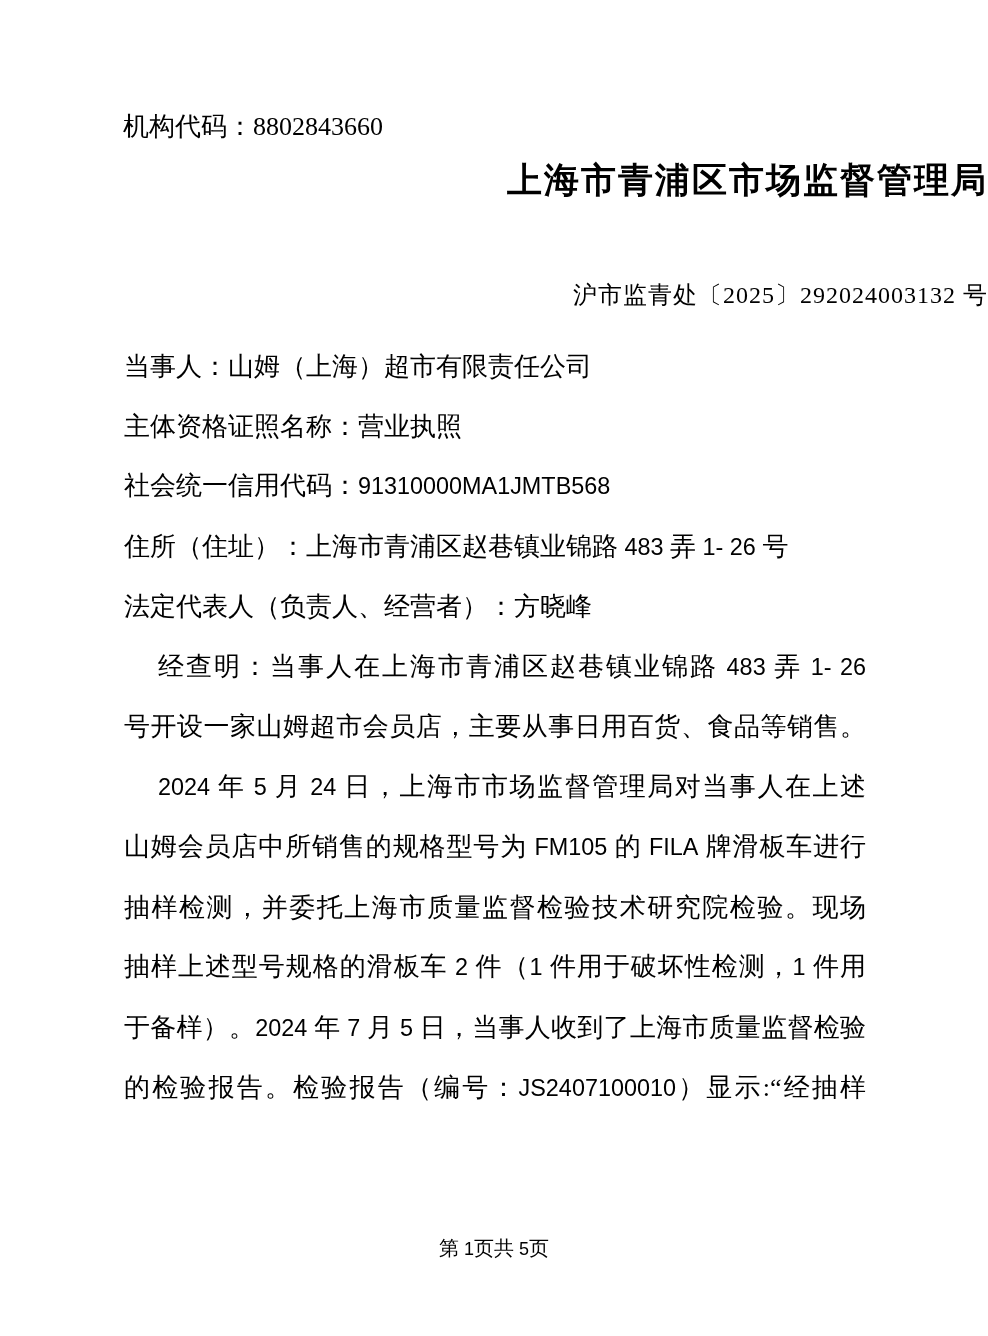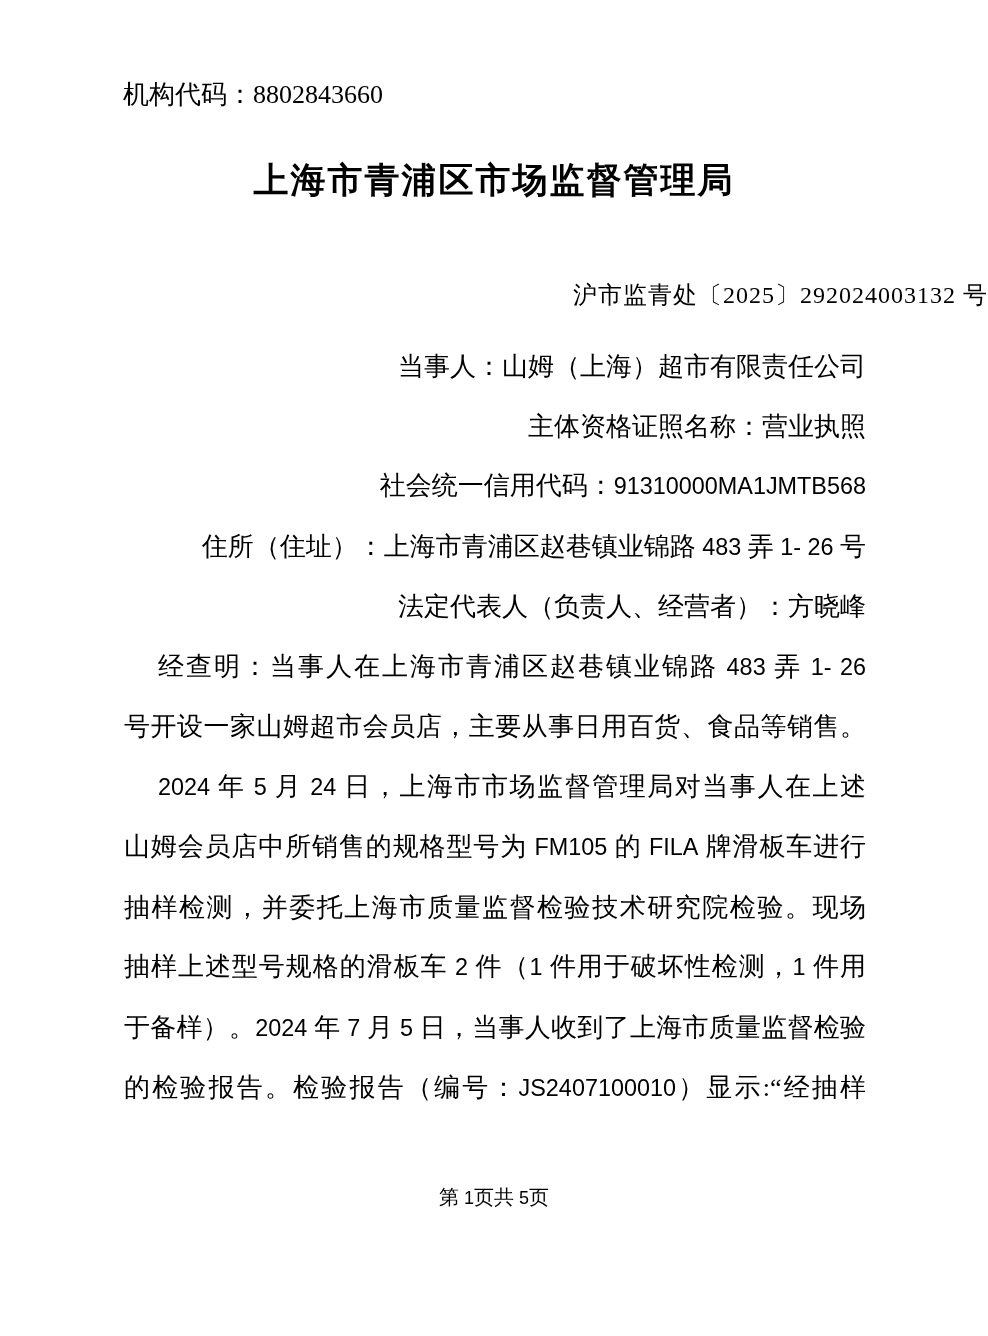"机构代码：8802843660" .agency { top: 77px -> 109px }
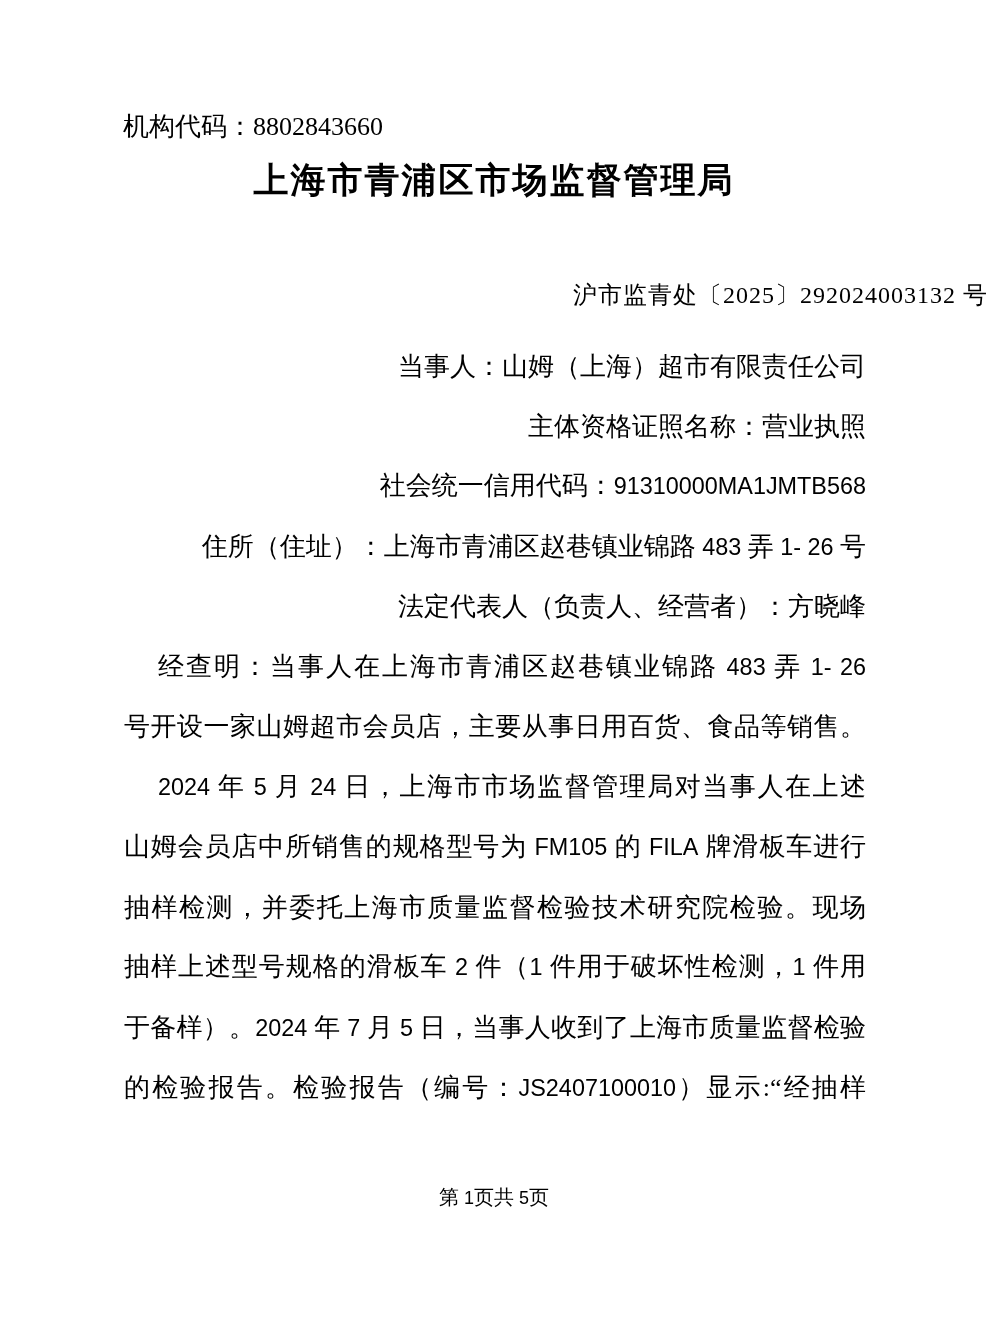"上海市青浦区市场监督管理局" .title-block { text-align: center -> right }
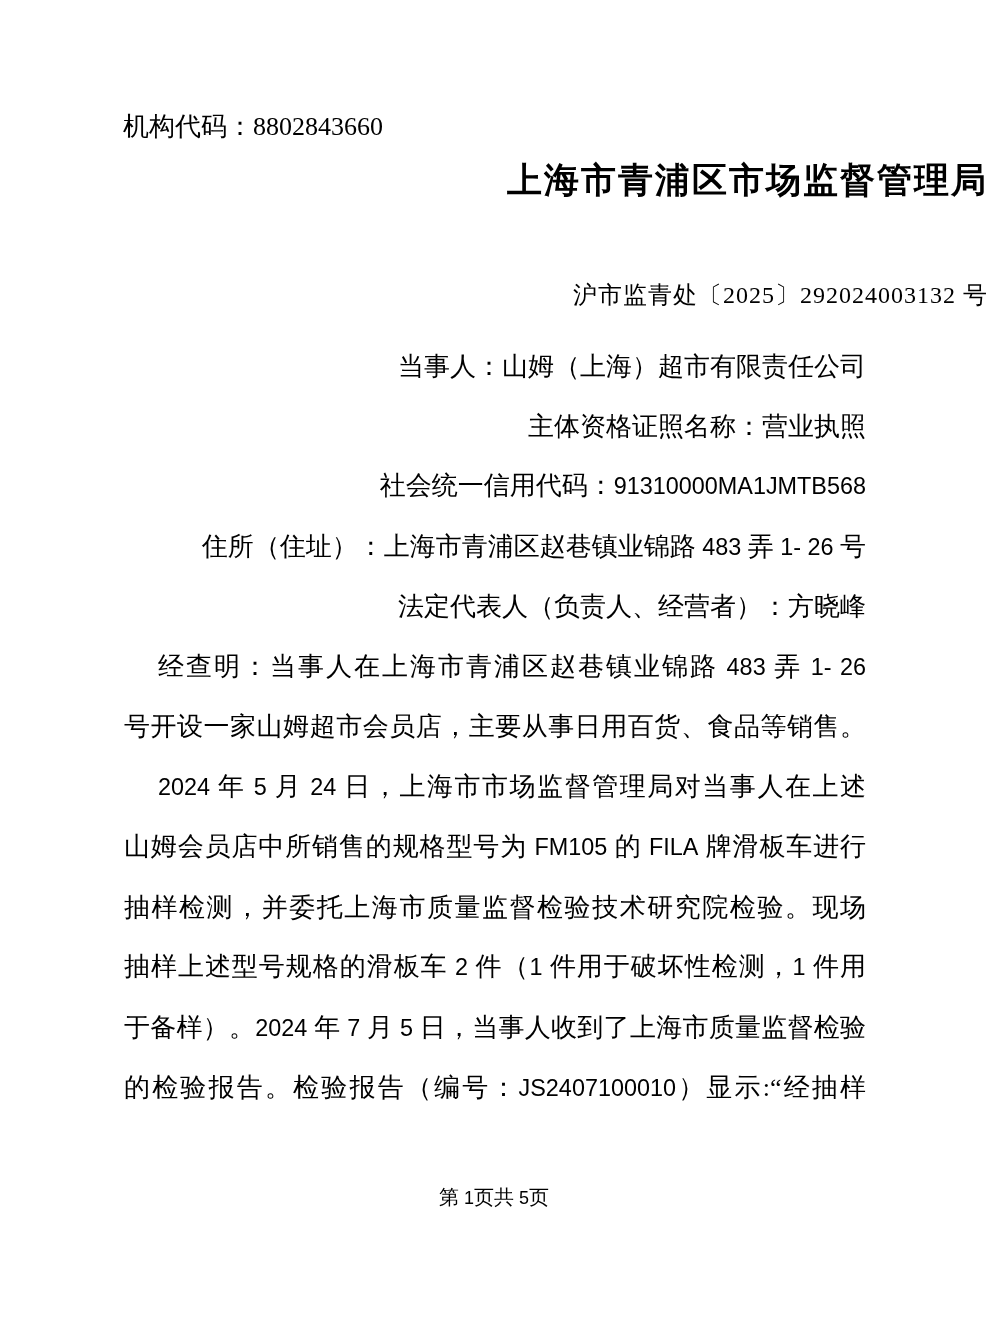"当事人：山姆（上海）超市有限责任公司" .line { text-align: right -> none }
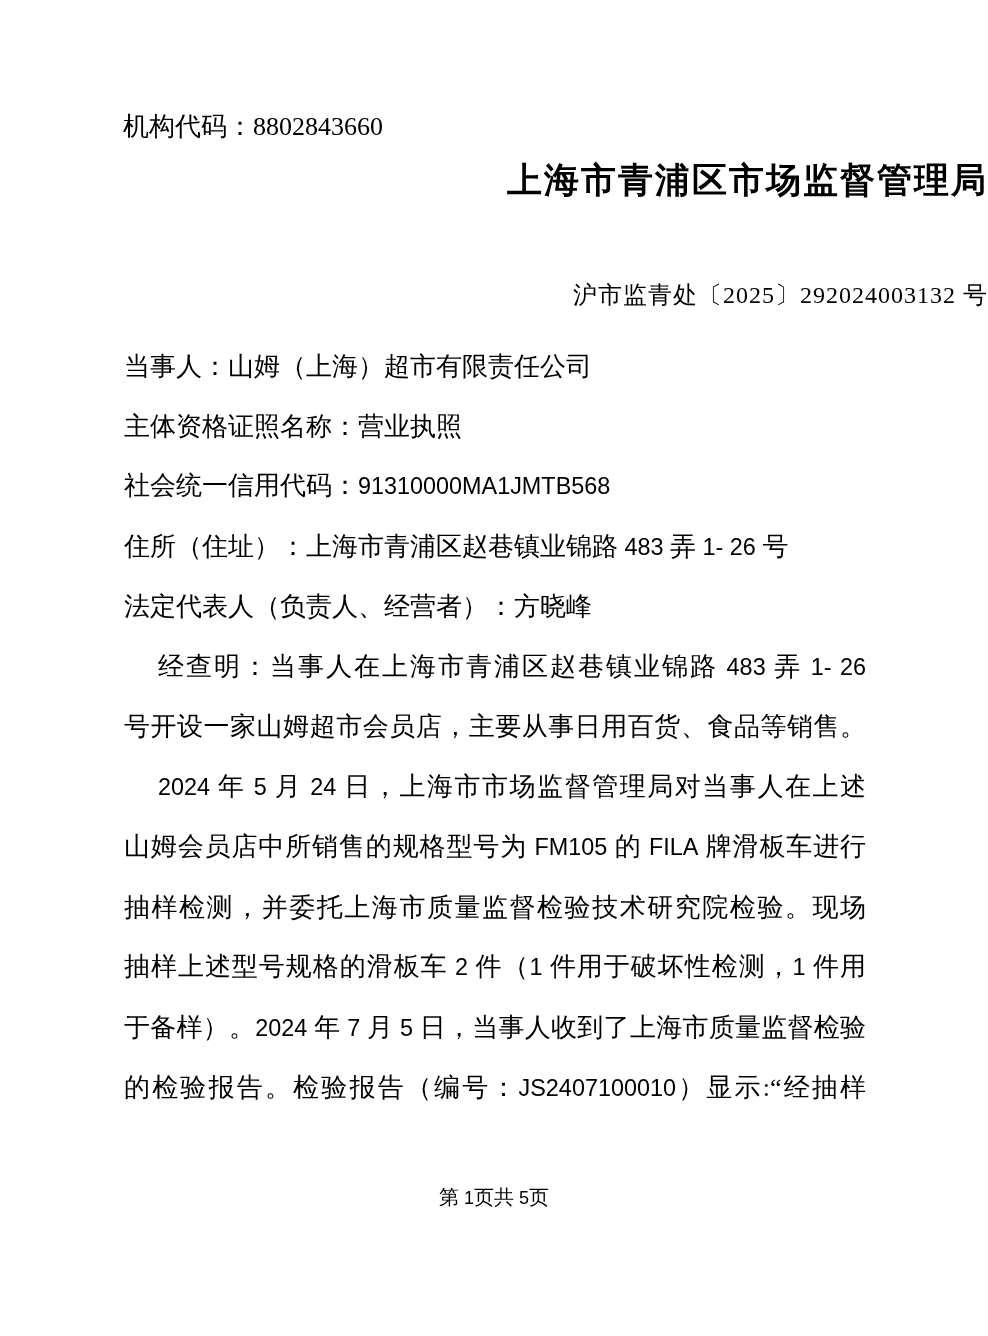"第 1页共 5页" .footer { top: 1183px -> 1234px }
